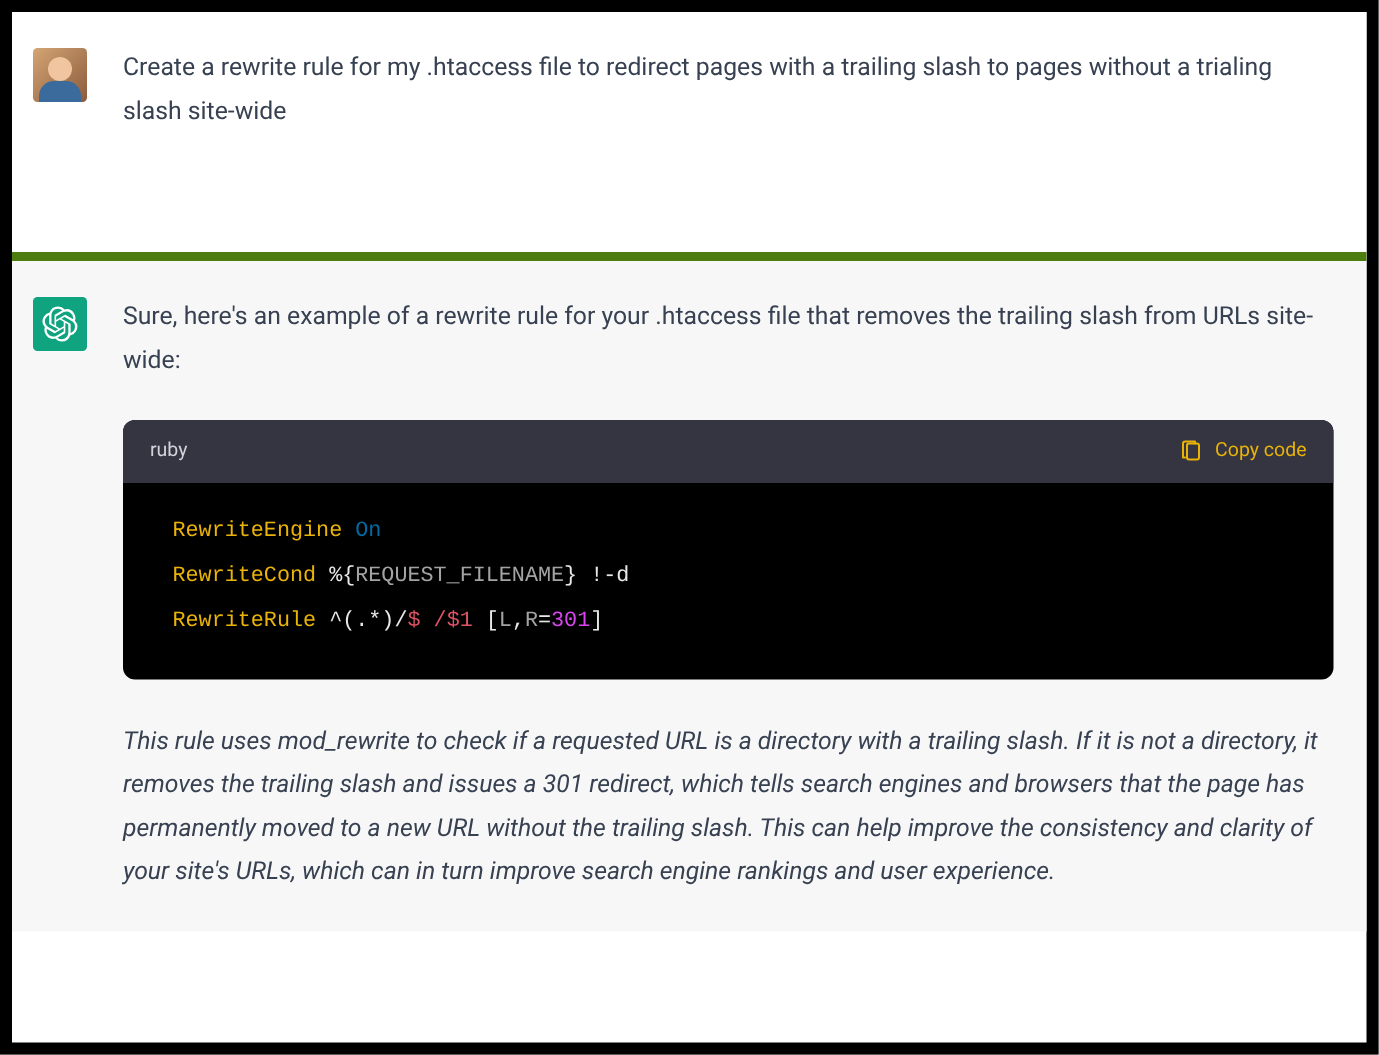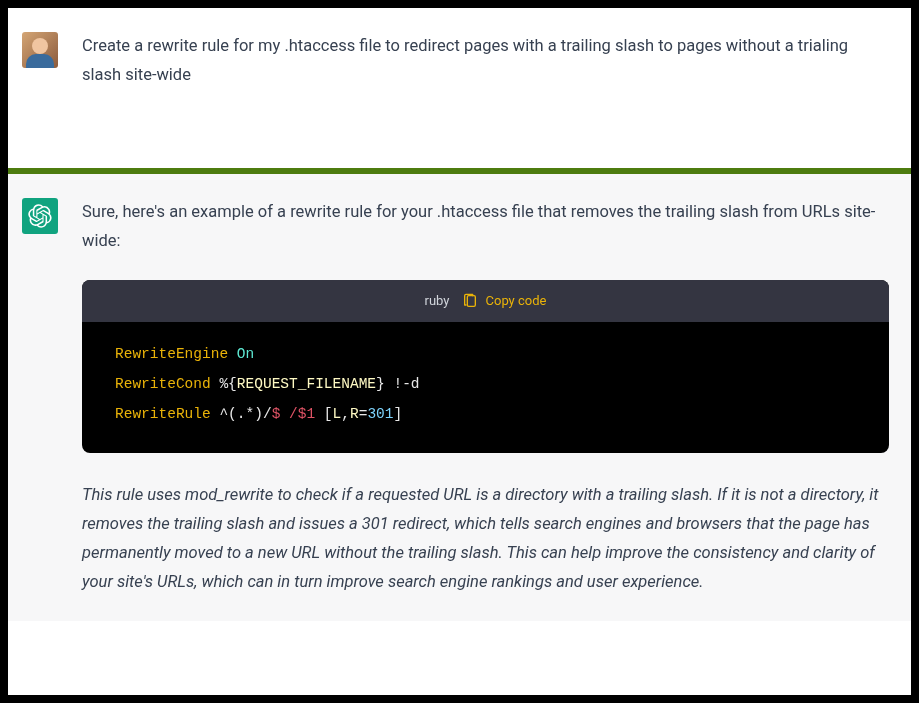"ruby" .code-header { justify-content: center -> space-between }
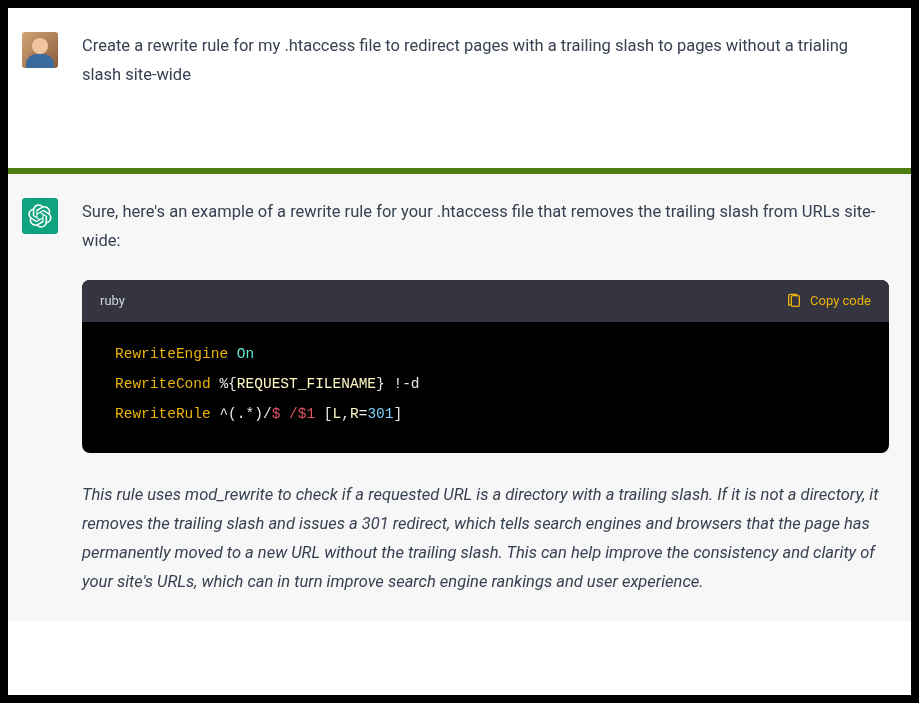"On" .tok-const { color: #5eead4 -> #0369a1 }
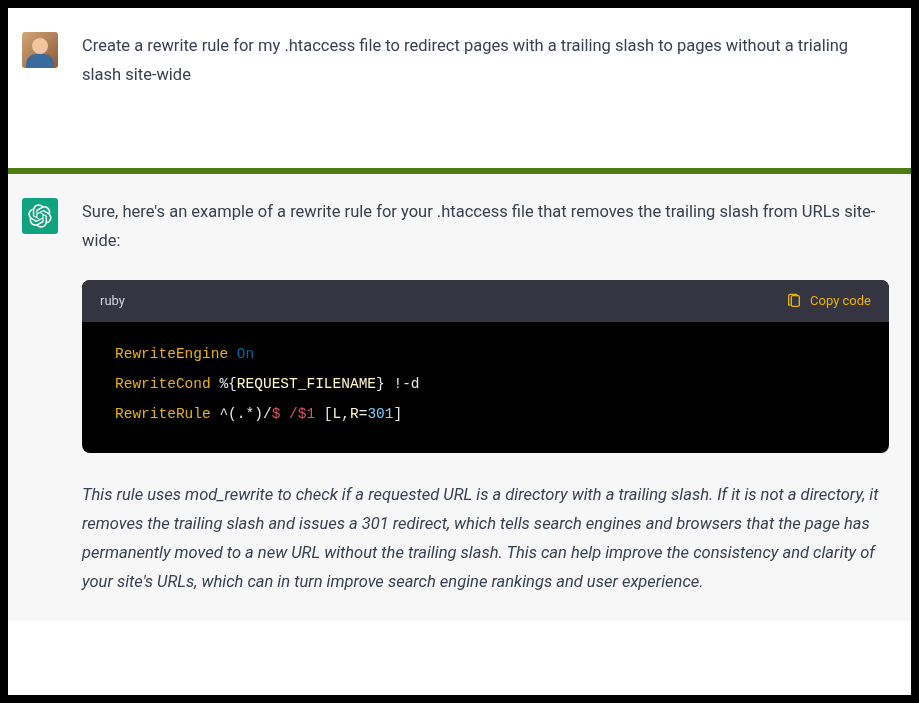"REQUEST_FILENAME" .tok-var { color: #fef9c3 -> #a3a3a3 }
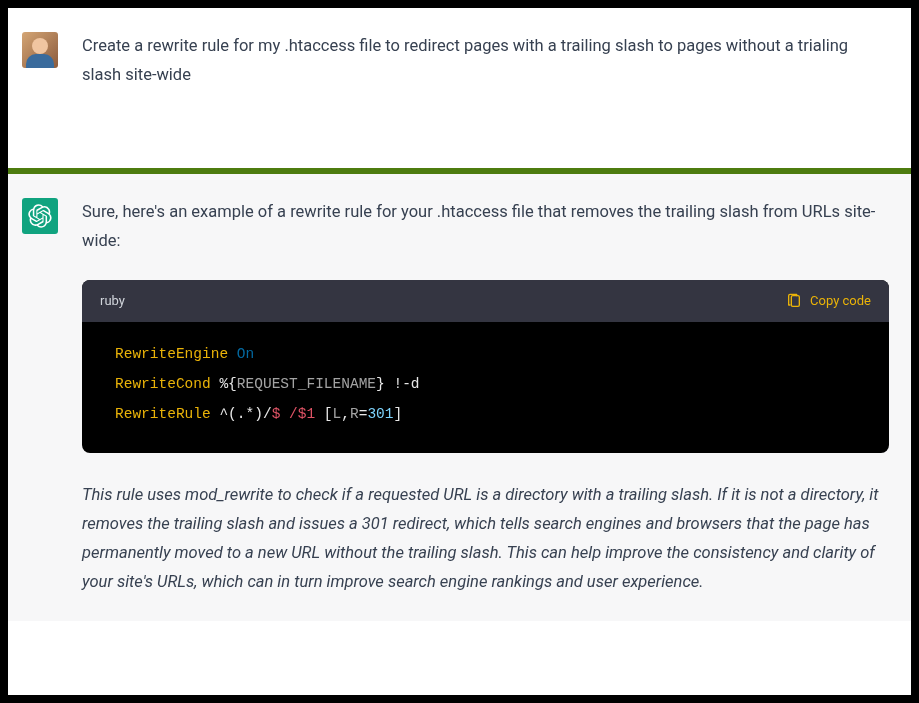"301" .tok-num { color: #7dd3fc -> #d946ef }
